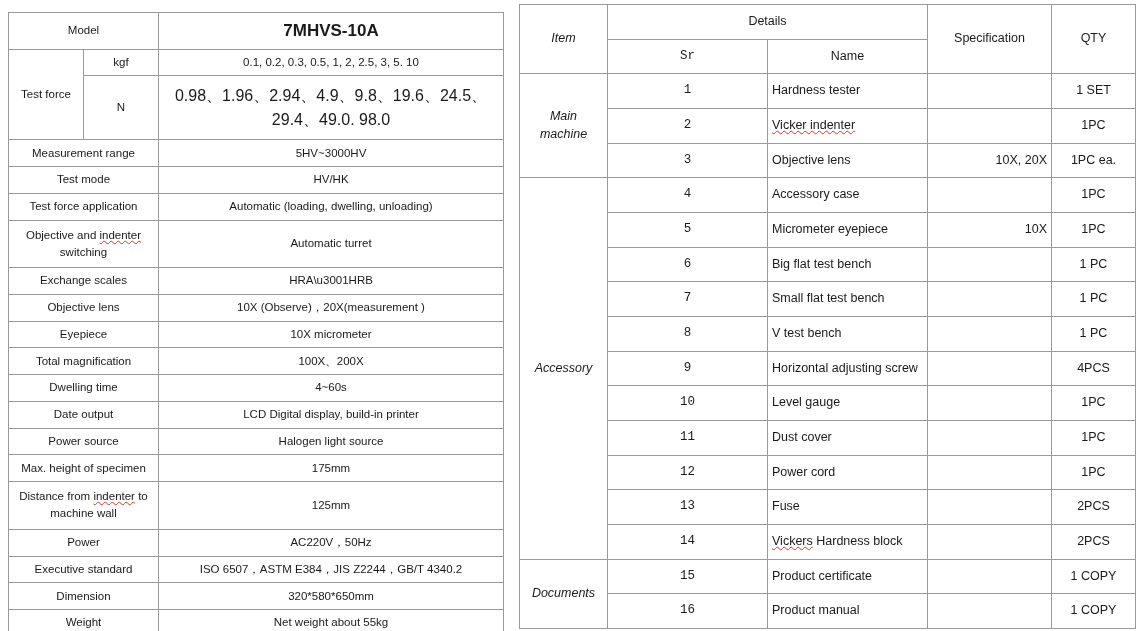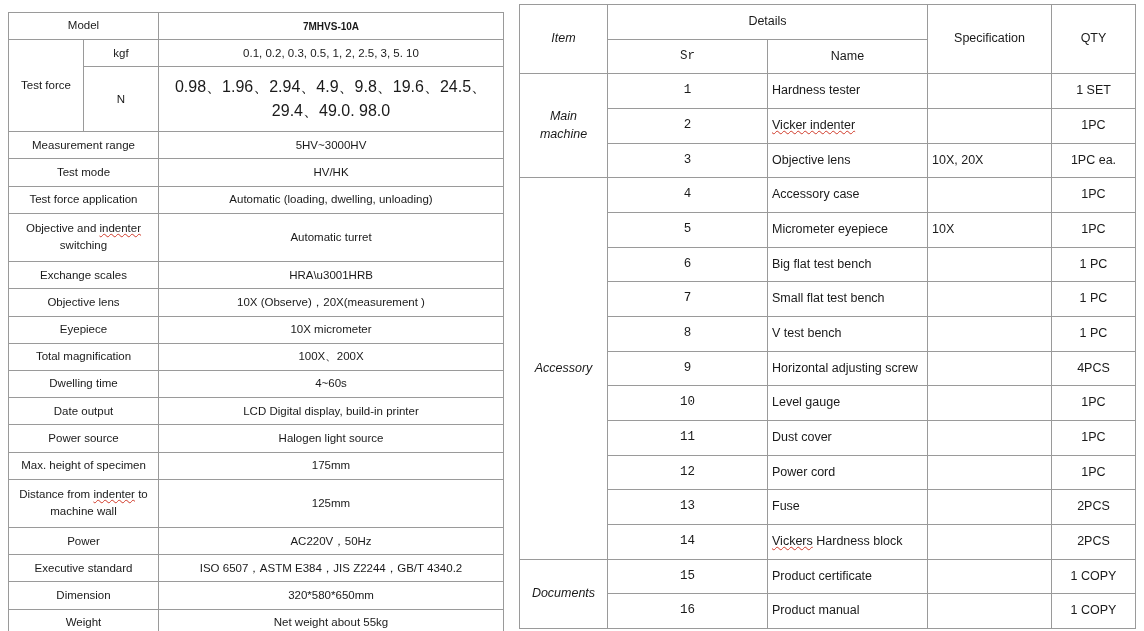"7MHVS-10A" table.spec td.bold { font-size: 10px -> 17px }
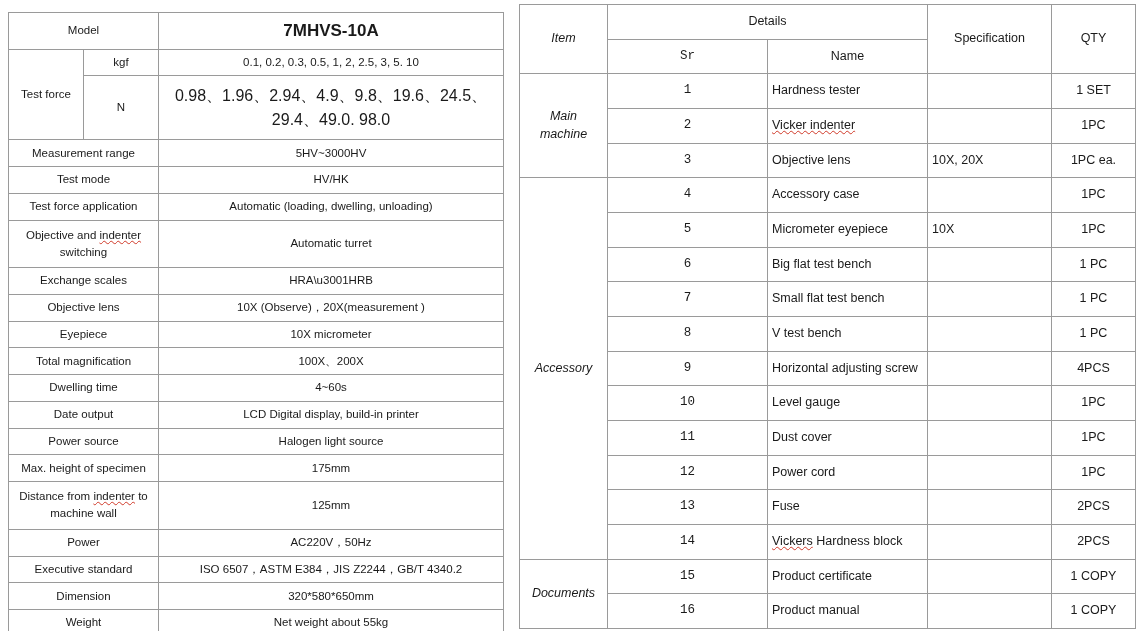"10X, 20X" .c-spec { text-align: left -> right }
